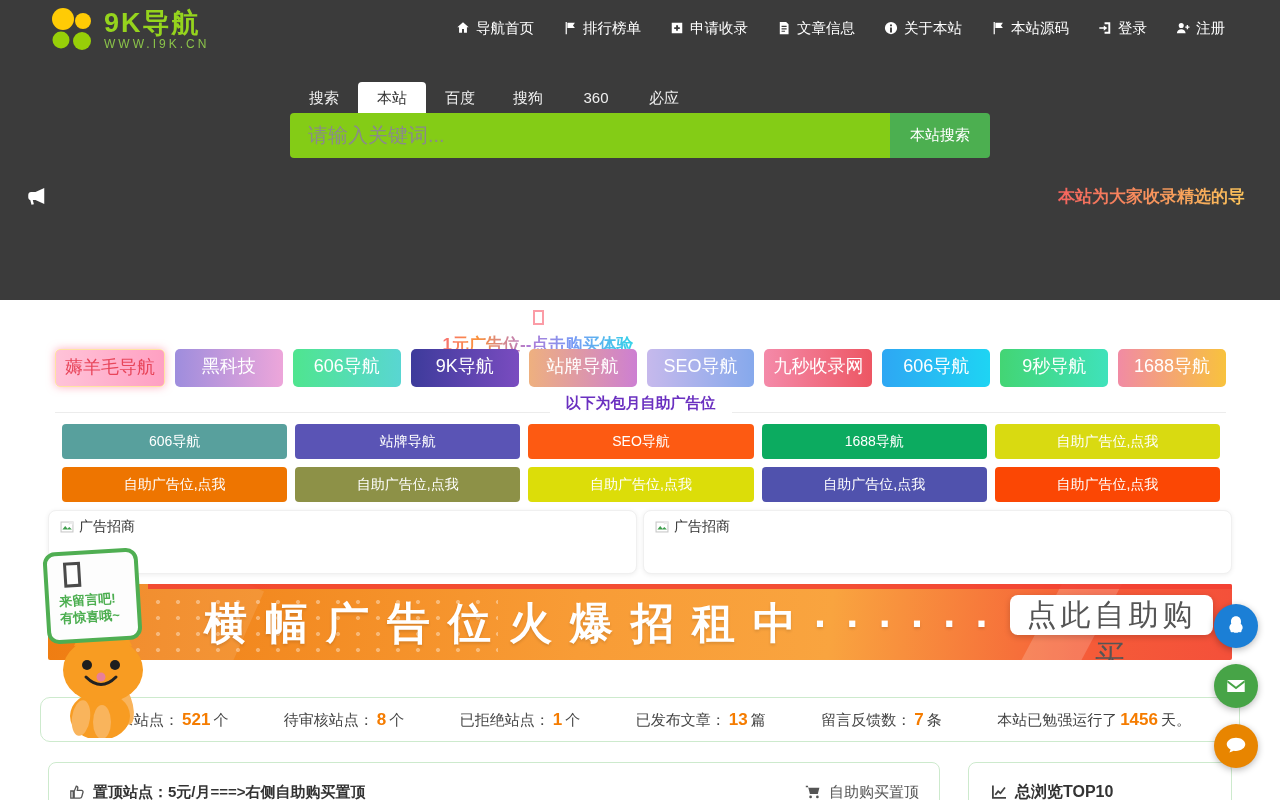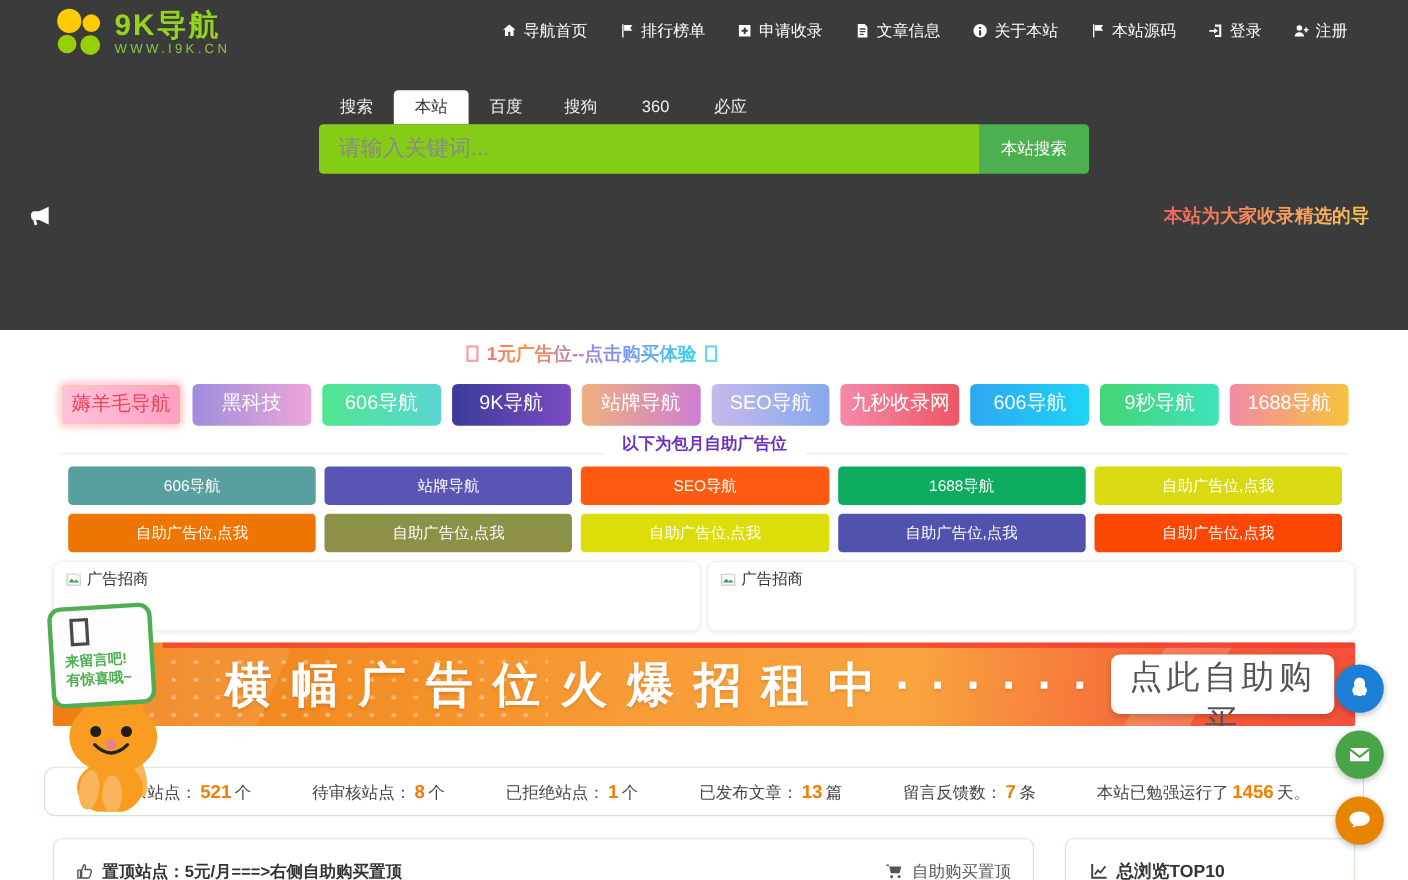"1元广告位--点击购买体验" .promo-title { flex-direction: none -> column }
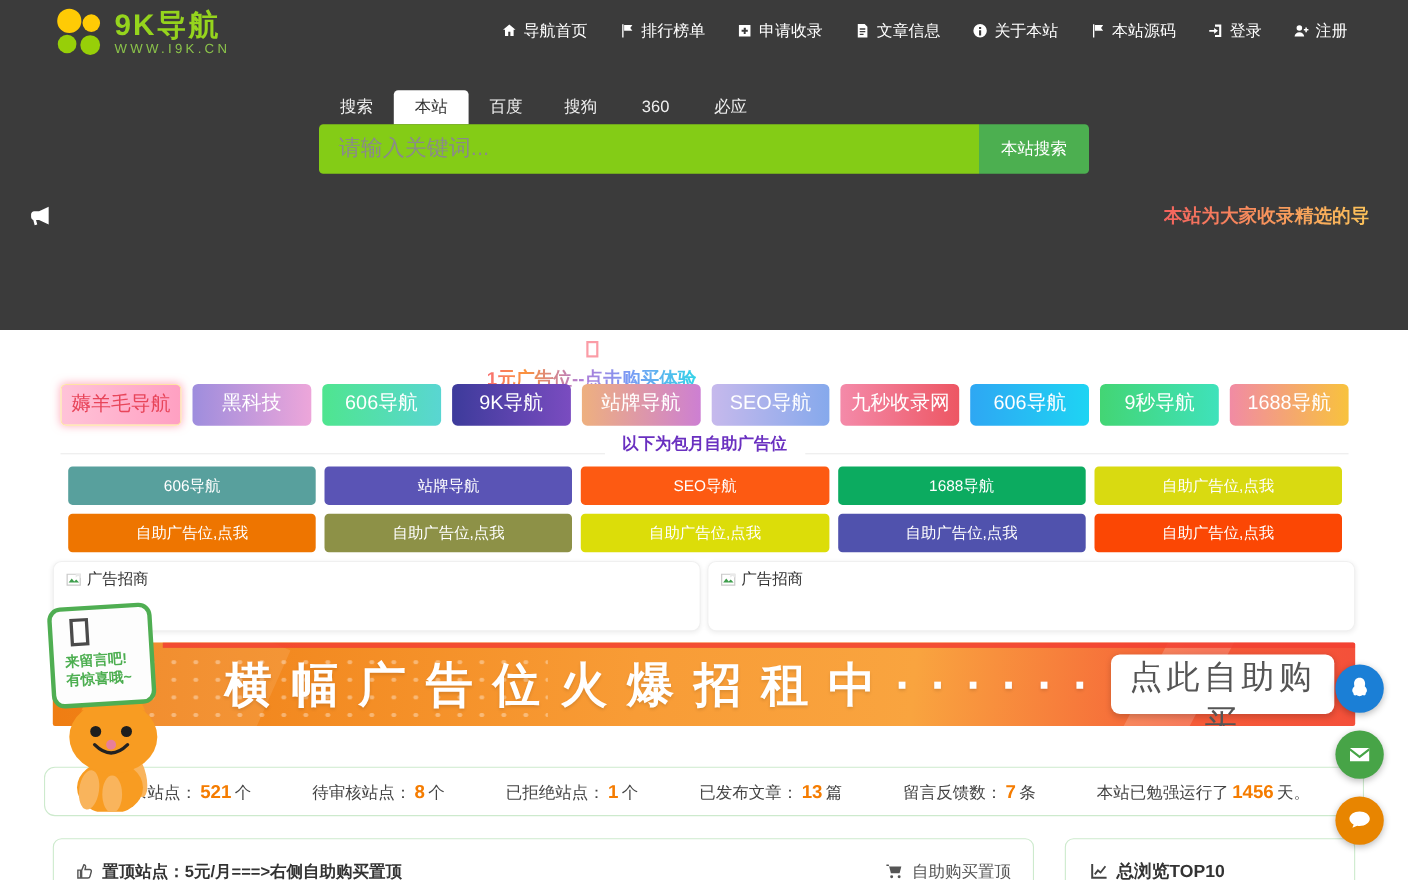"点此自助购买" .banner-btn { height: 54px -> 40px }
